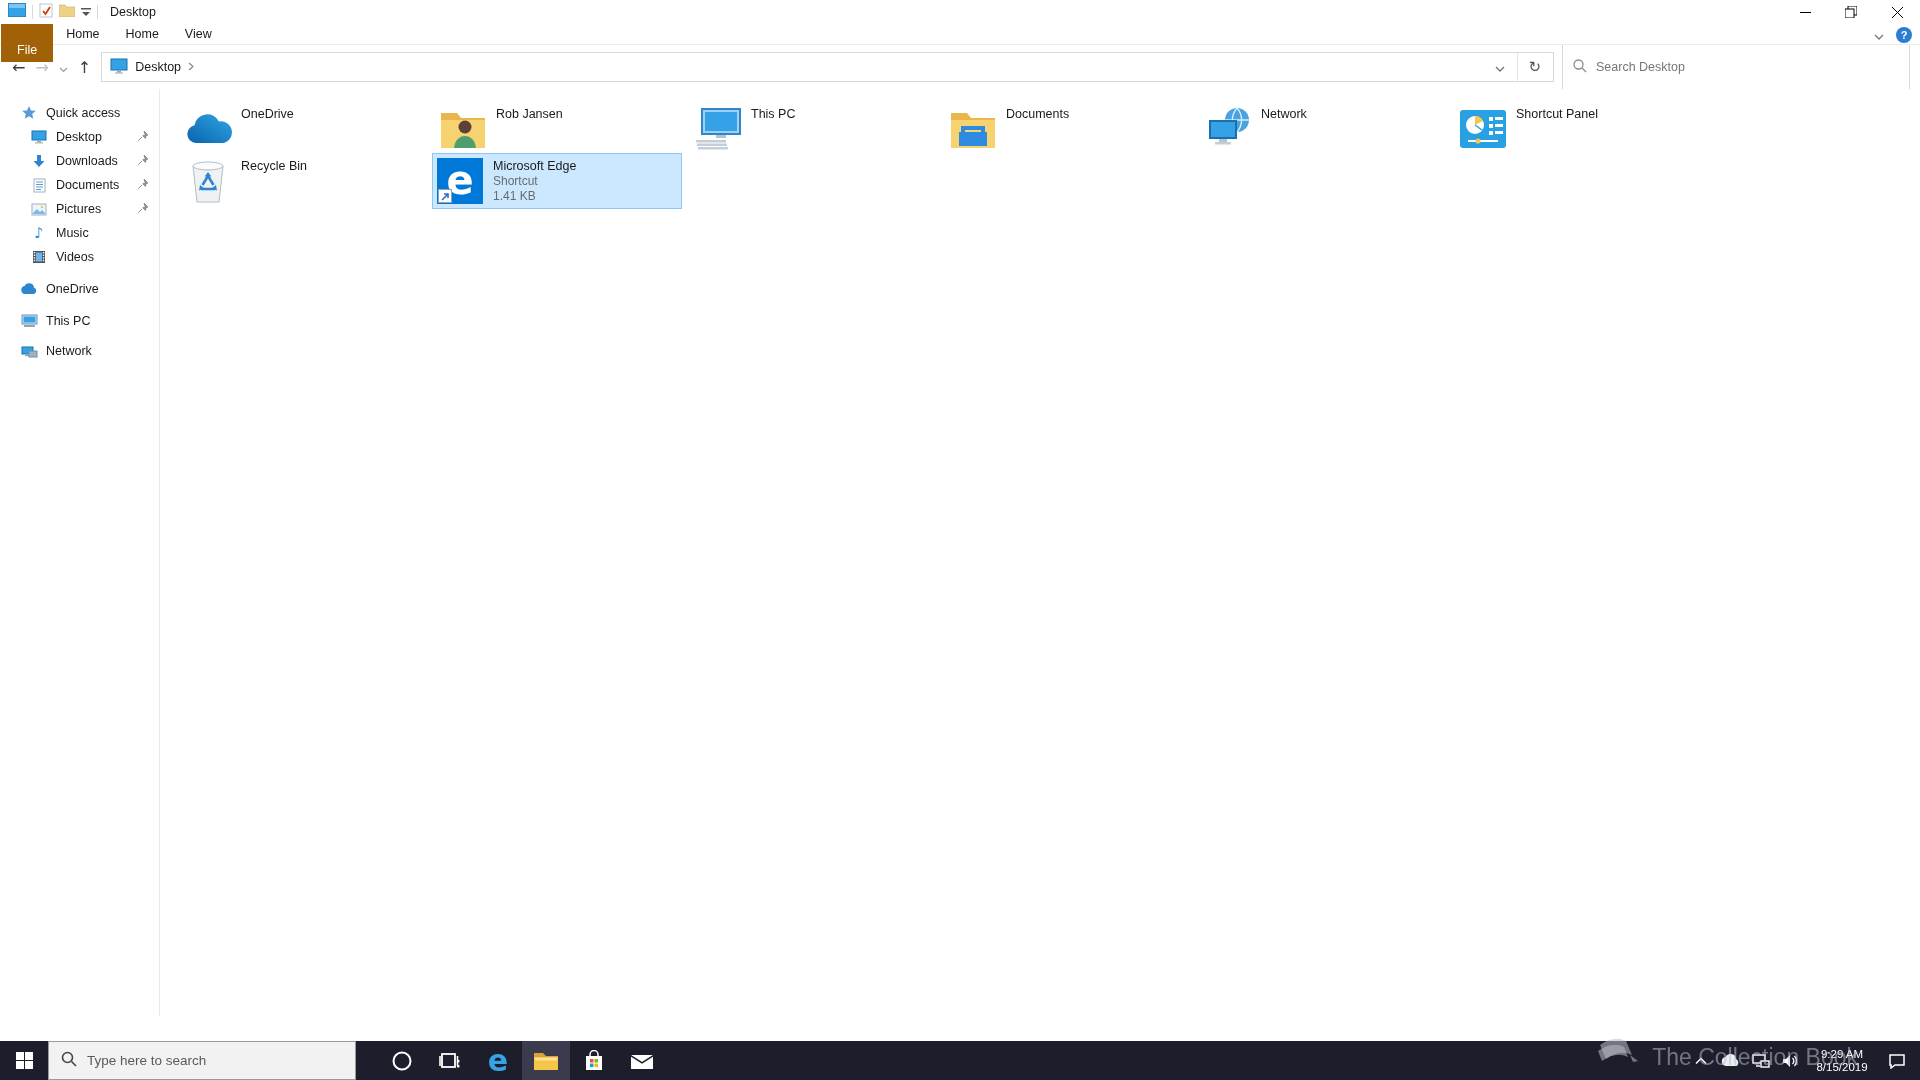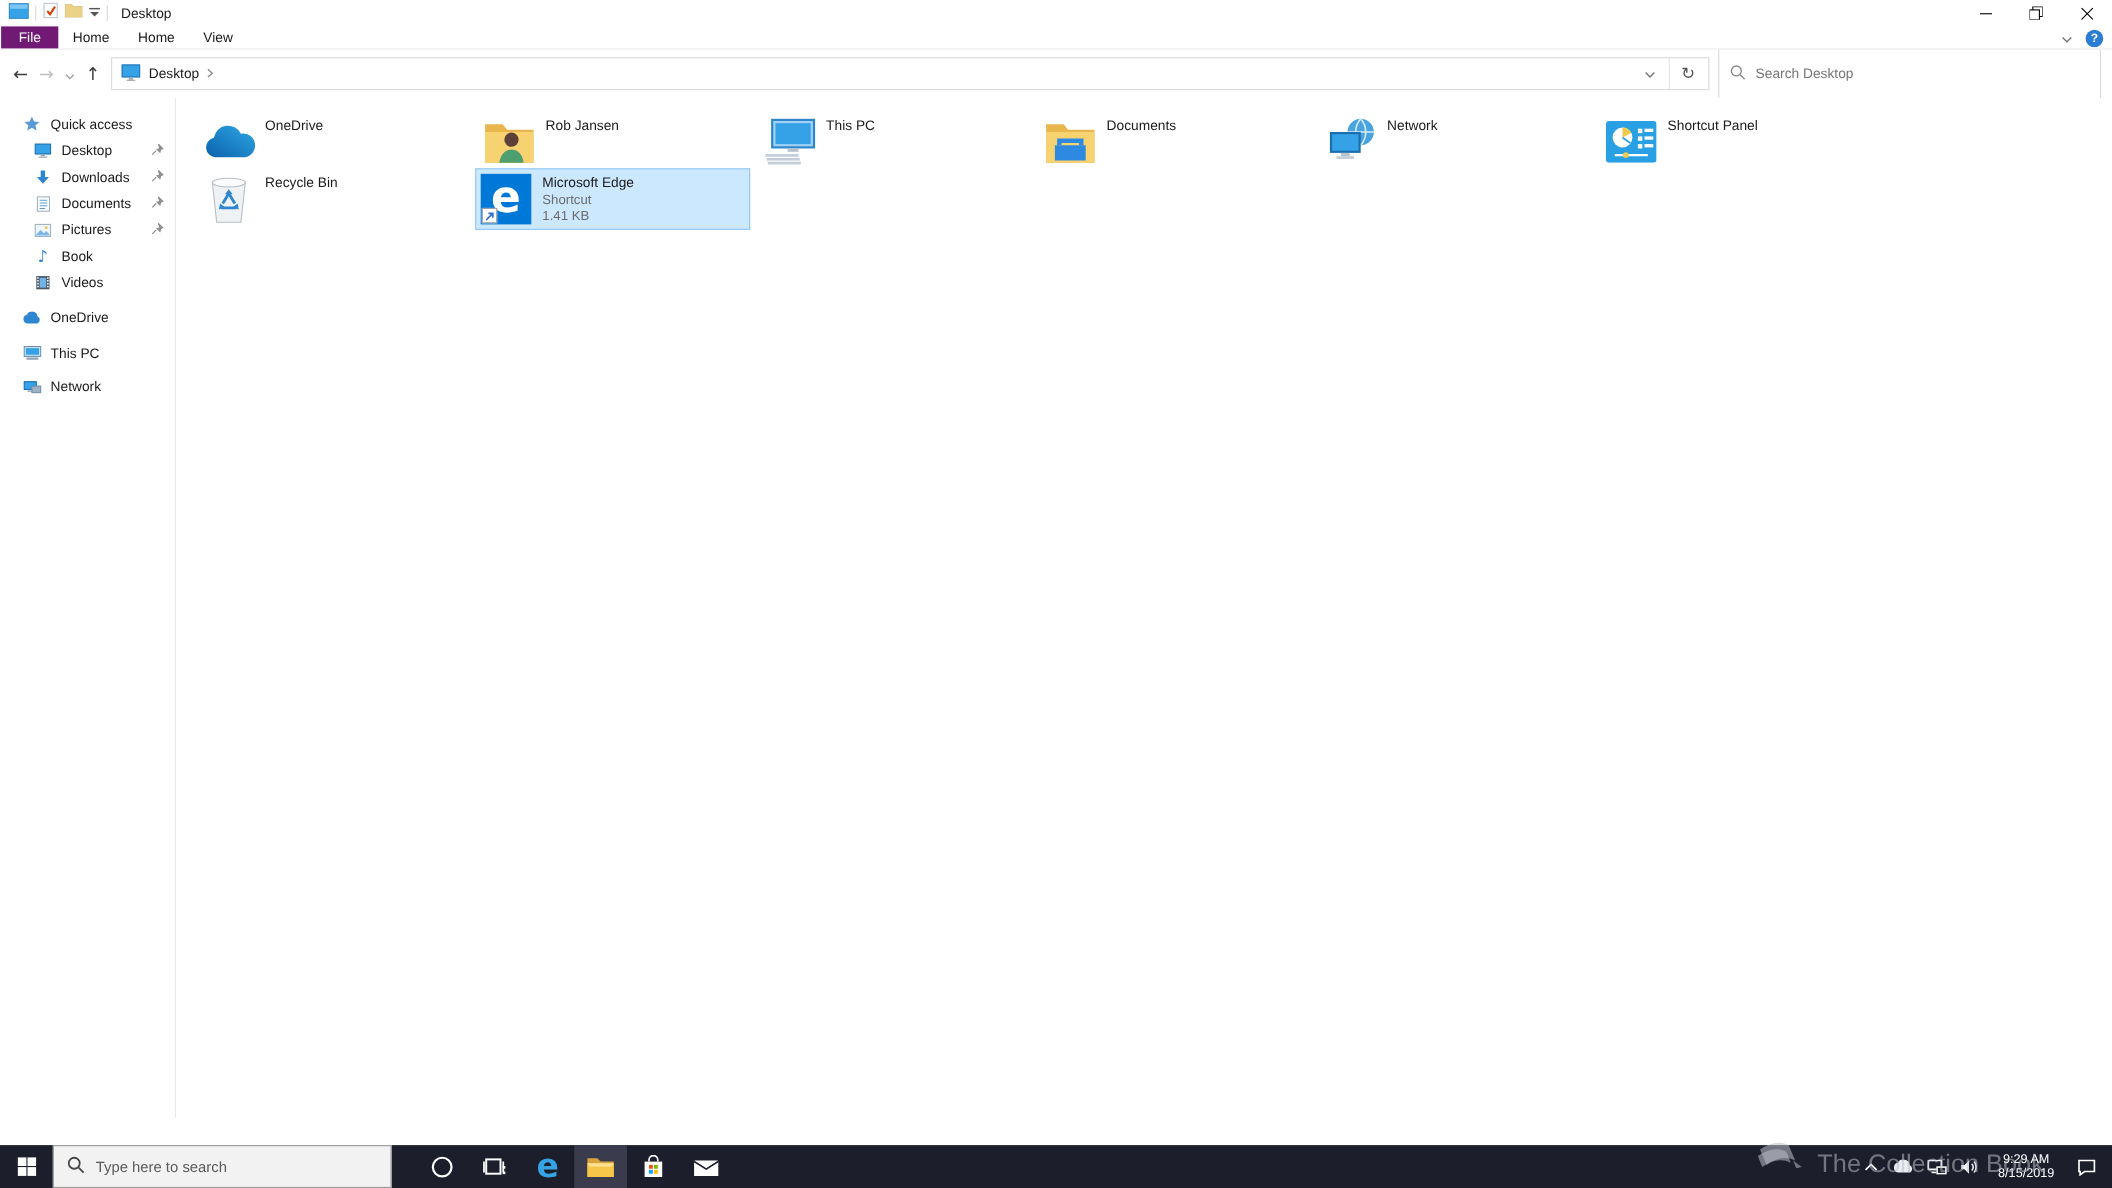"File" .tab.file { background: #701a75 -> #a16207; padding: 3px 16px -> 19px 16px }
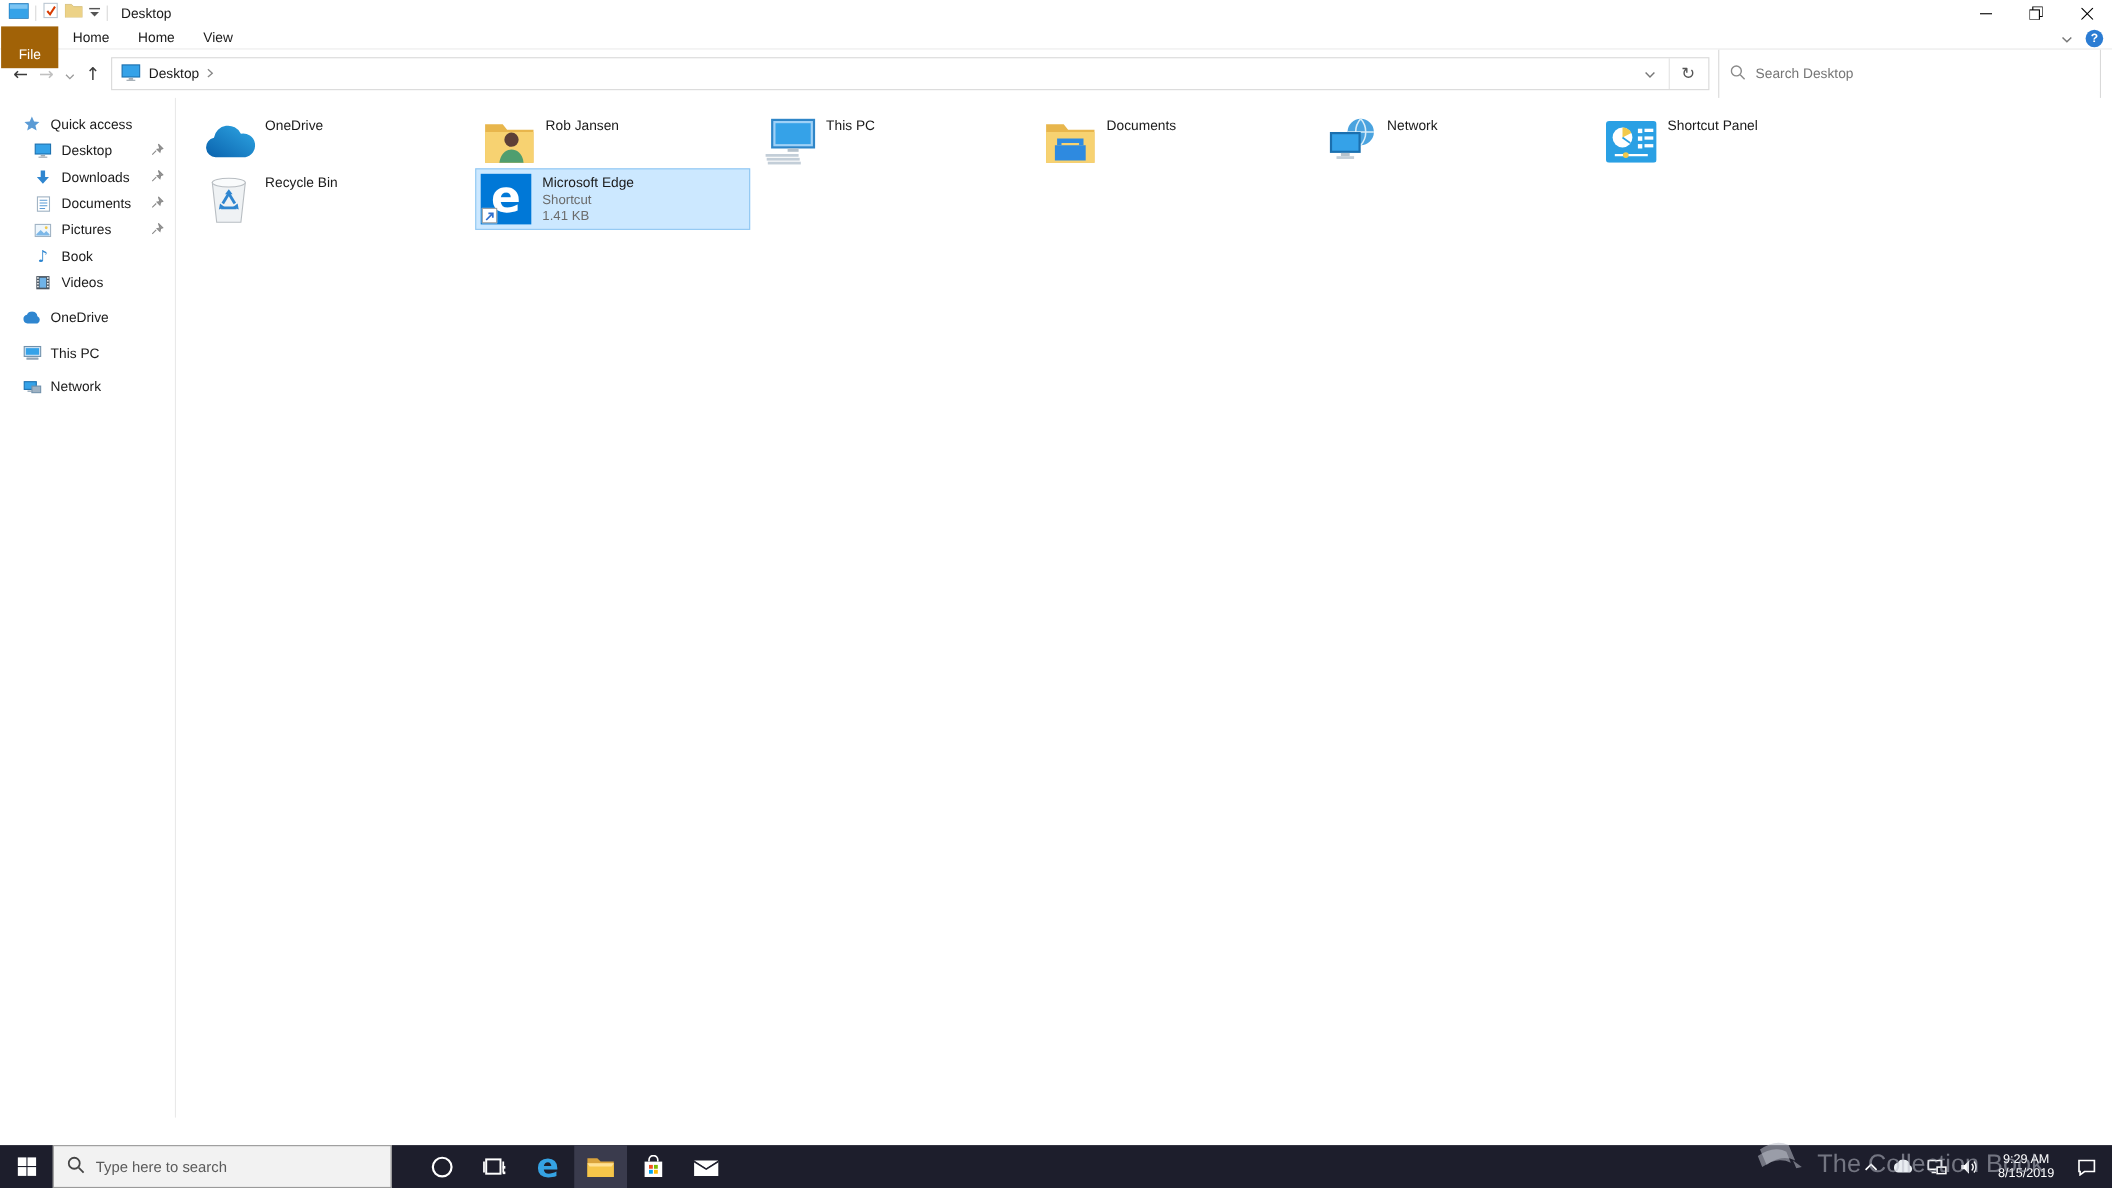"Book" span { text: Book -> Music }
